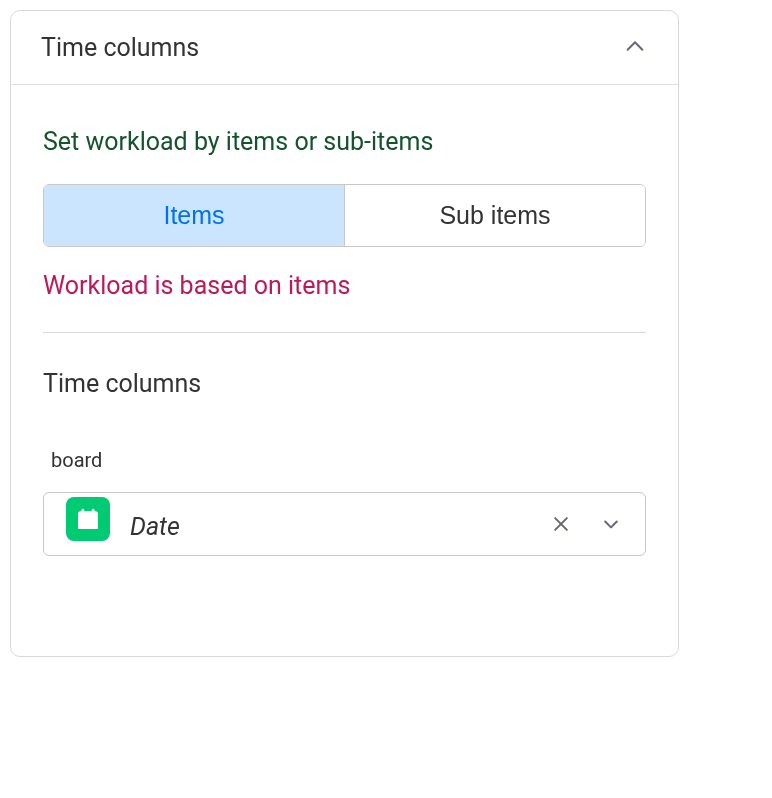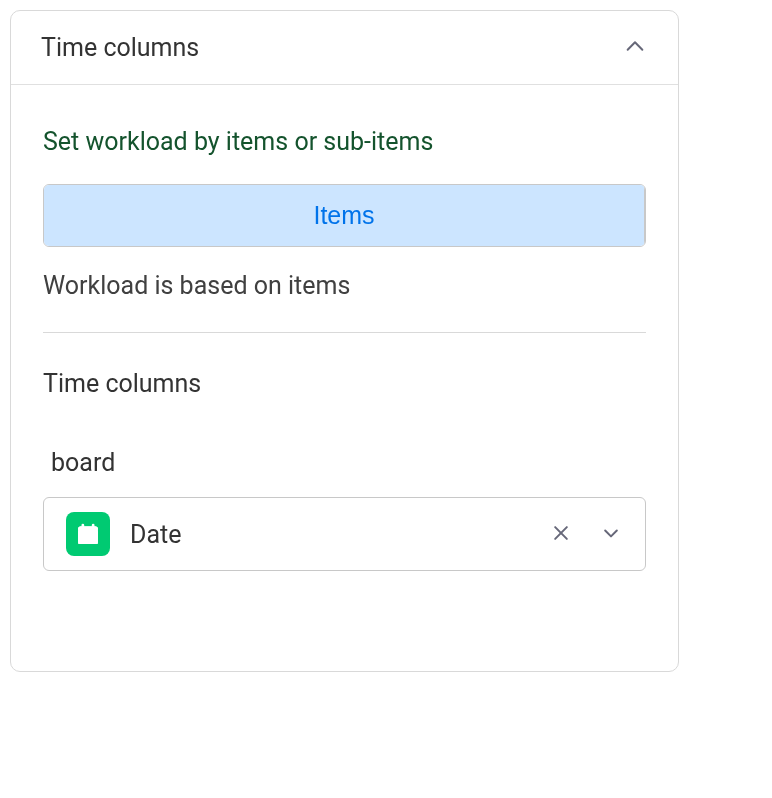"Sub items" button.segment-btn { html: none -> <button>Sub items</button> }
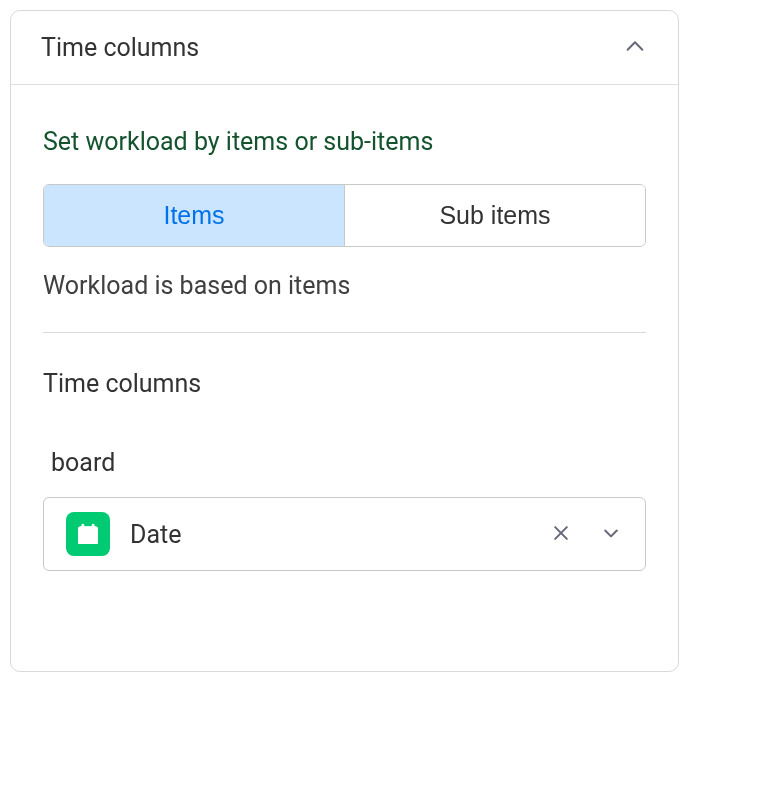"Workload is based on items" .help-text { color: #404040 -> #be185d }
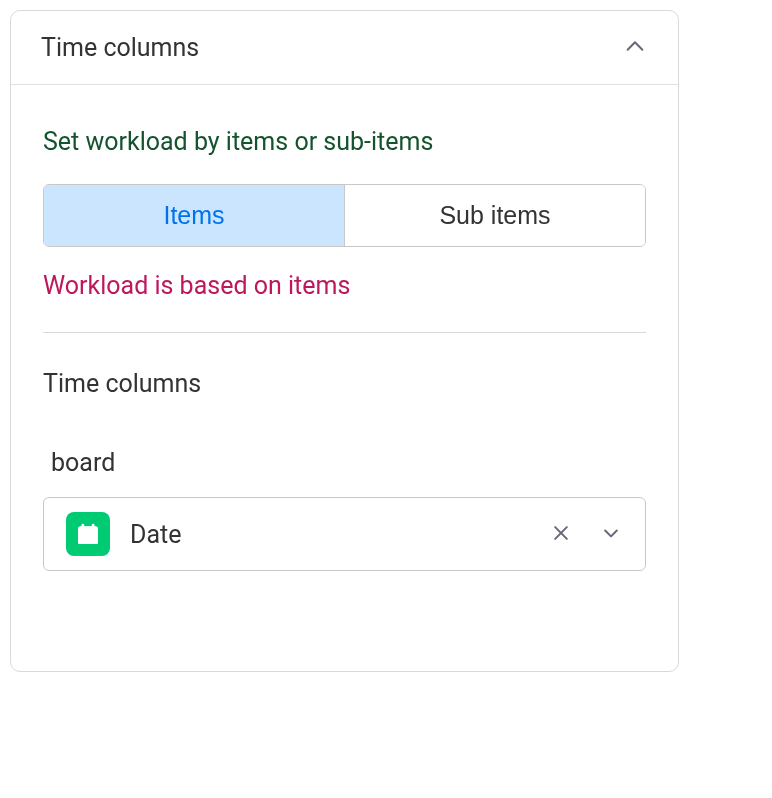"board" .field-label { font-size: 25px -> 20px }
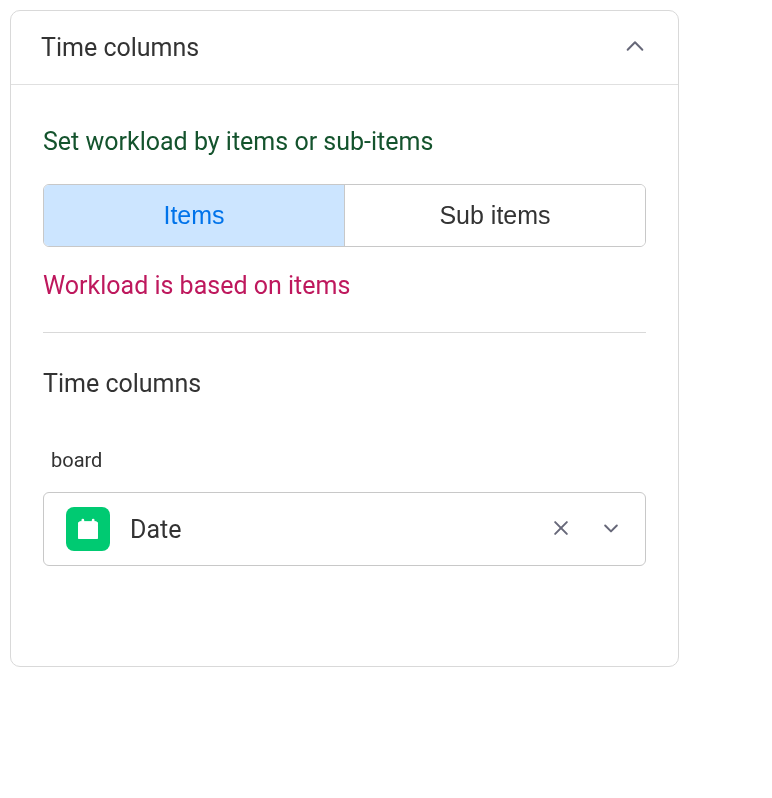"Date" .select-wrap { align-items: center -> flex-end; font-style: none -> italic; padding: 14px 20px 14px 22px -> 4px 20px 14px 22px }
